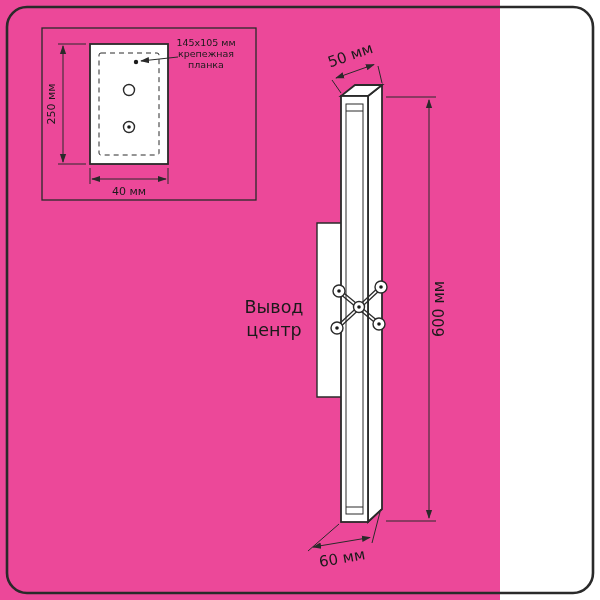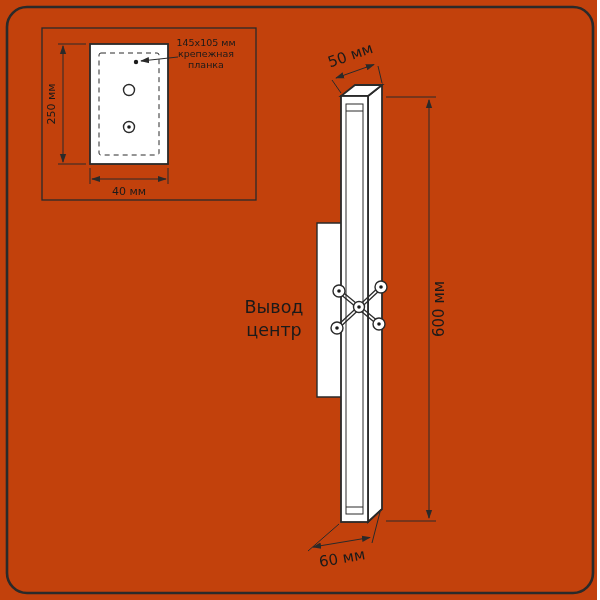"145x105 мм" .canvas { background: #c2410c -> #ec4899; width: 597px -> 500px }
